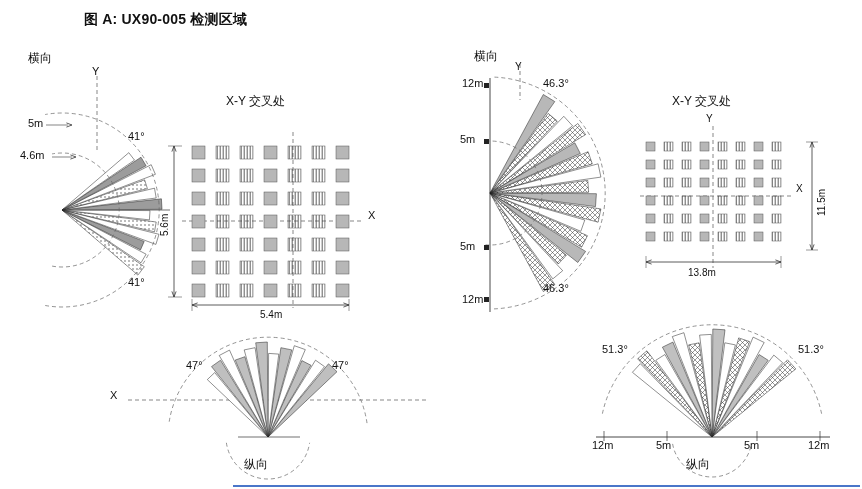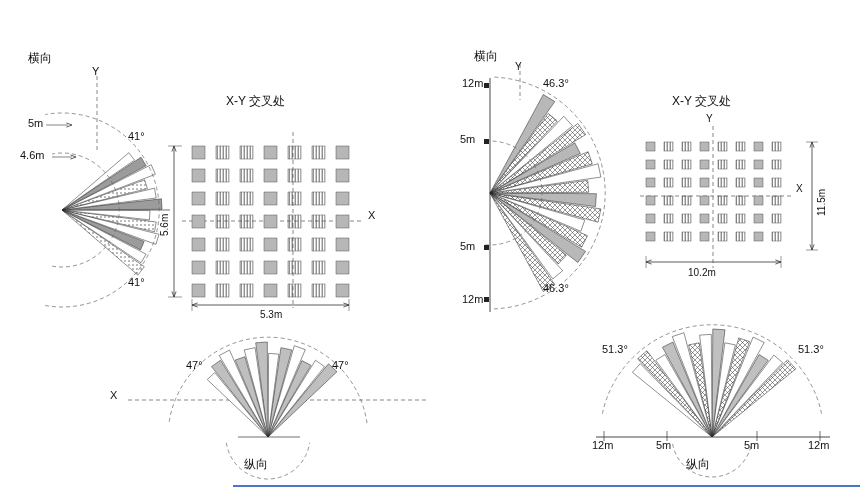"图 A: UX90-005 检测区域" div.lbl { html: none -> <div>图 A: UX90-005 检测区域</div> }
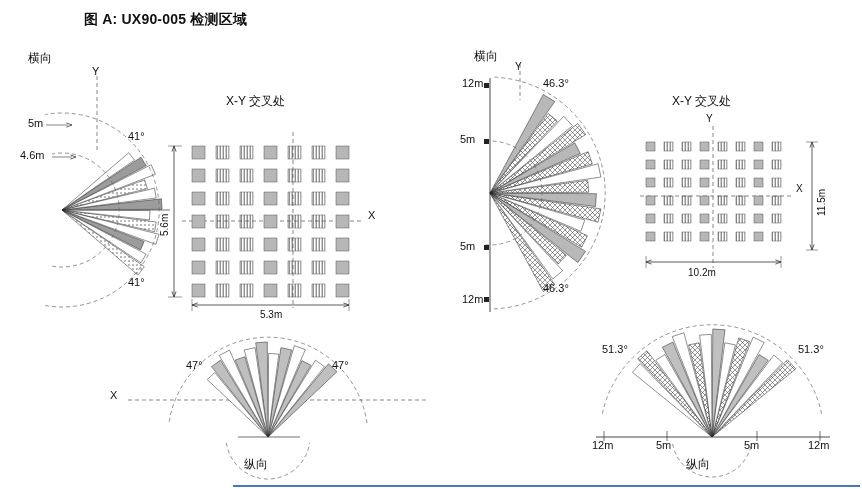"10.2m" div.lbl { text: 10.2m -> 13.8m }
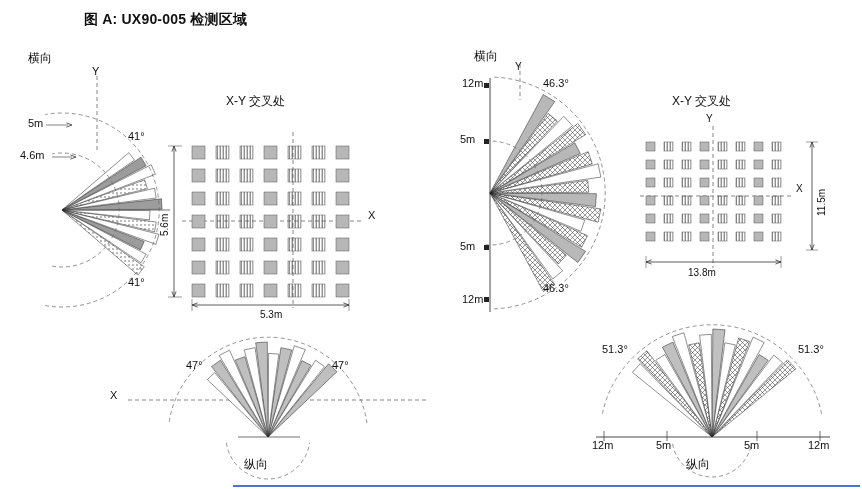"5.3m" div.lbl { text: 5.3m -> 5.4m }
